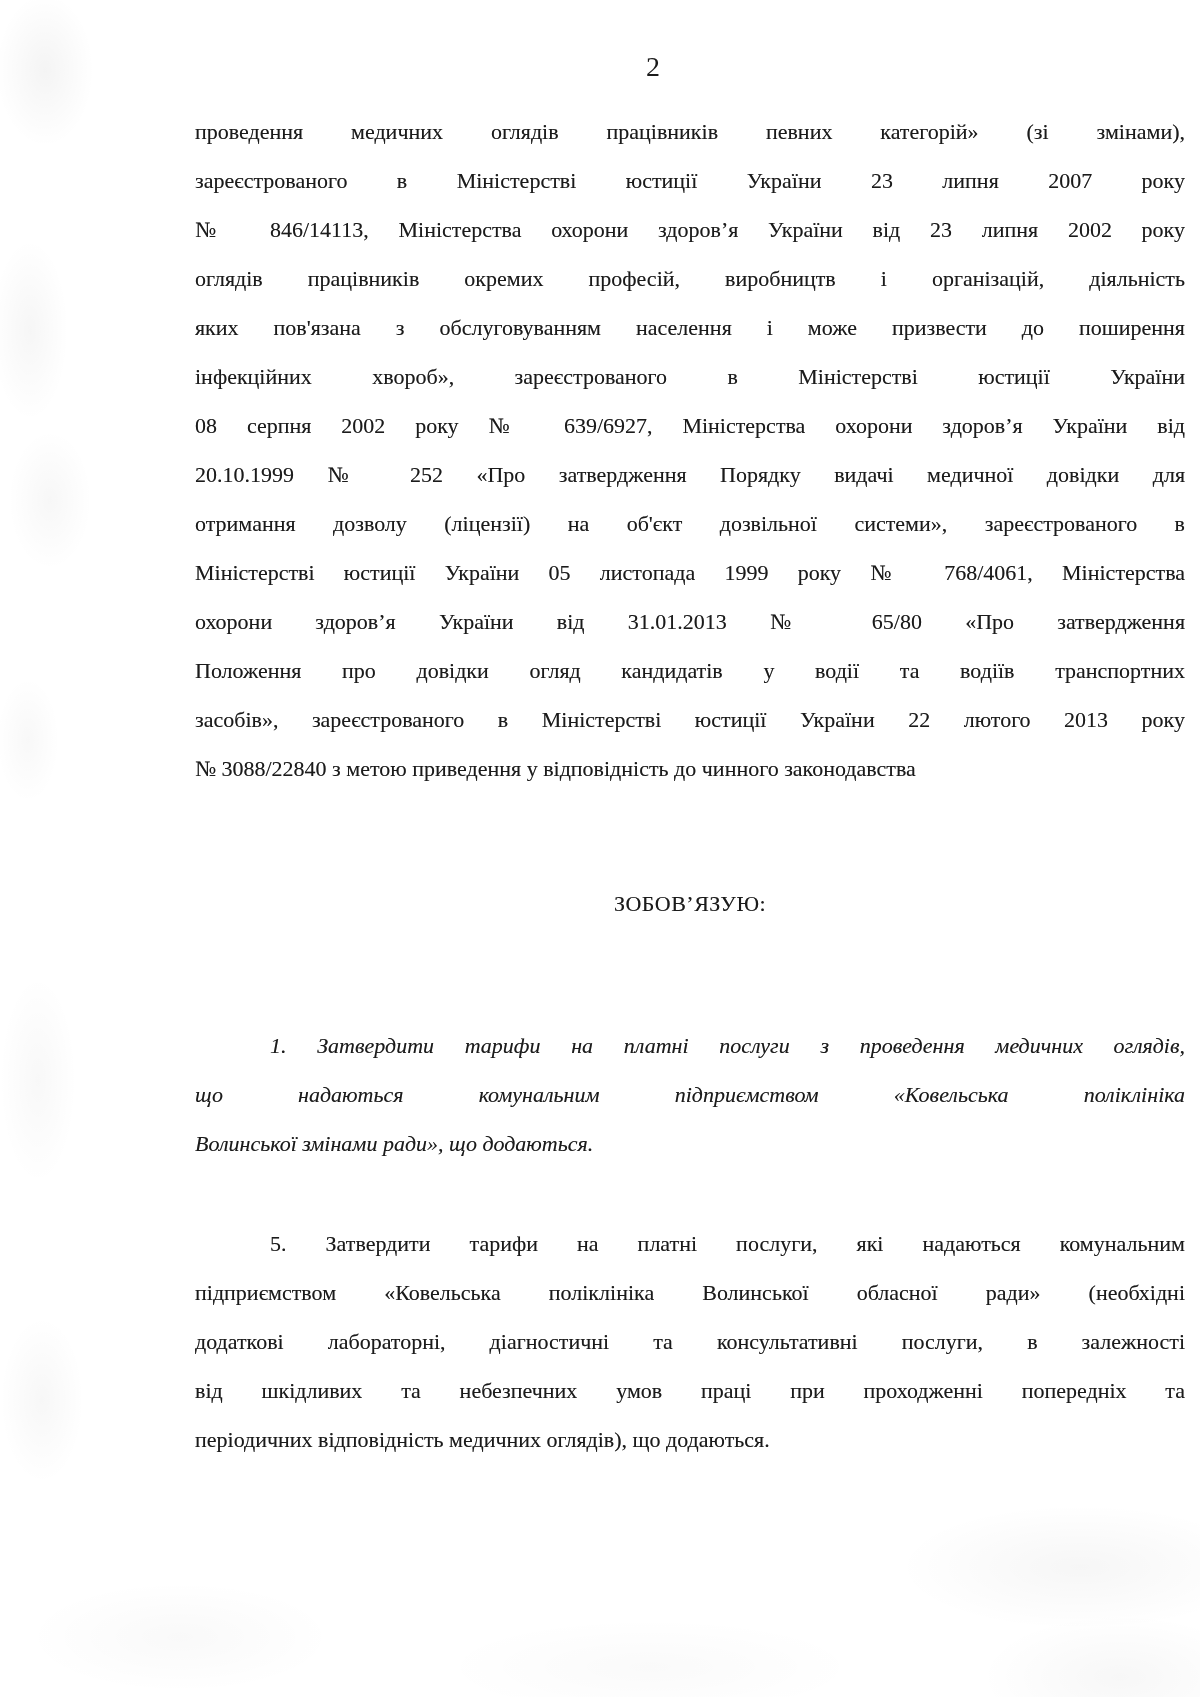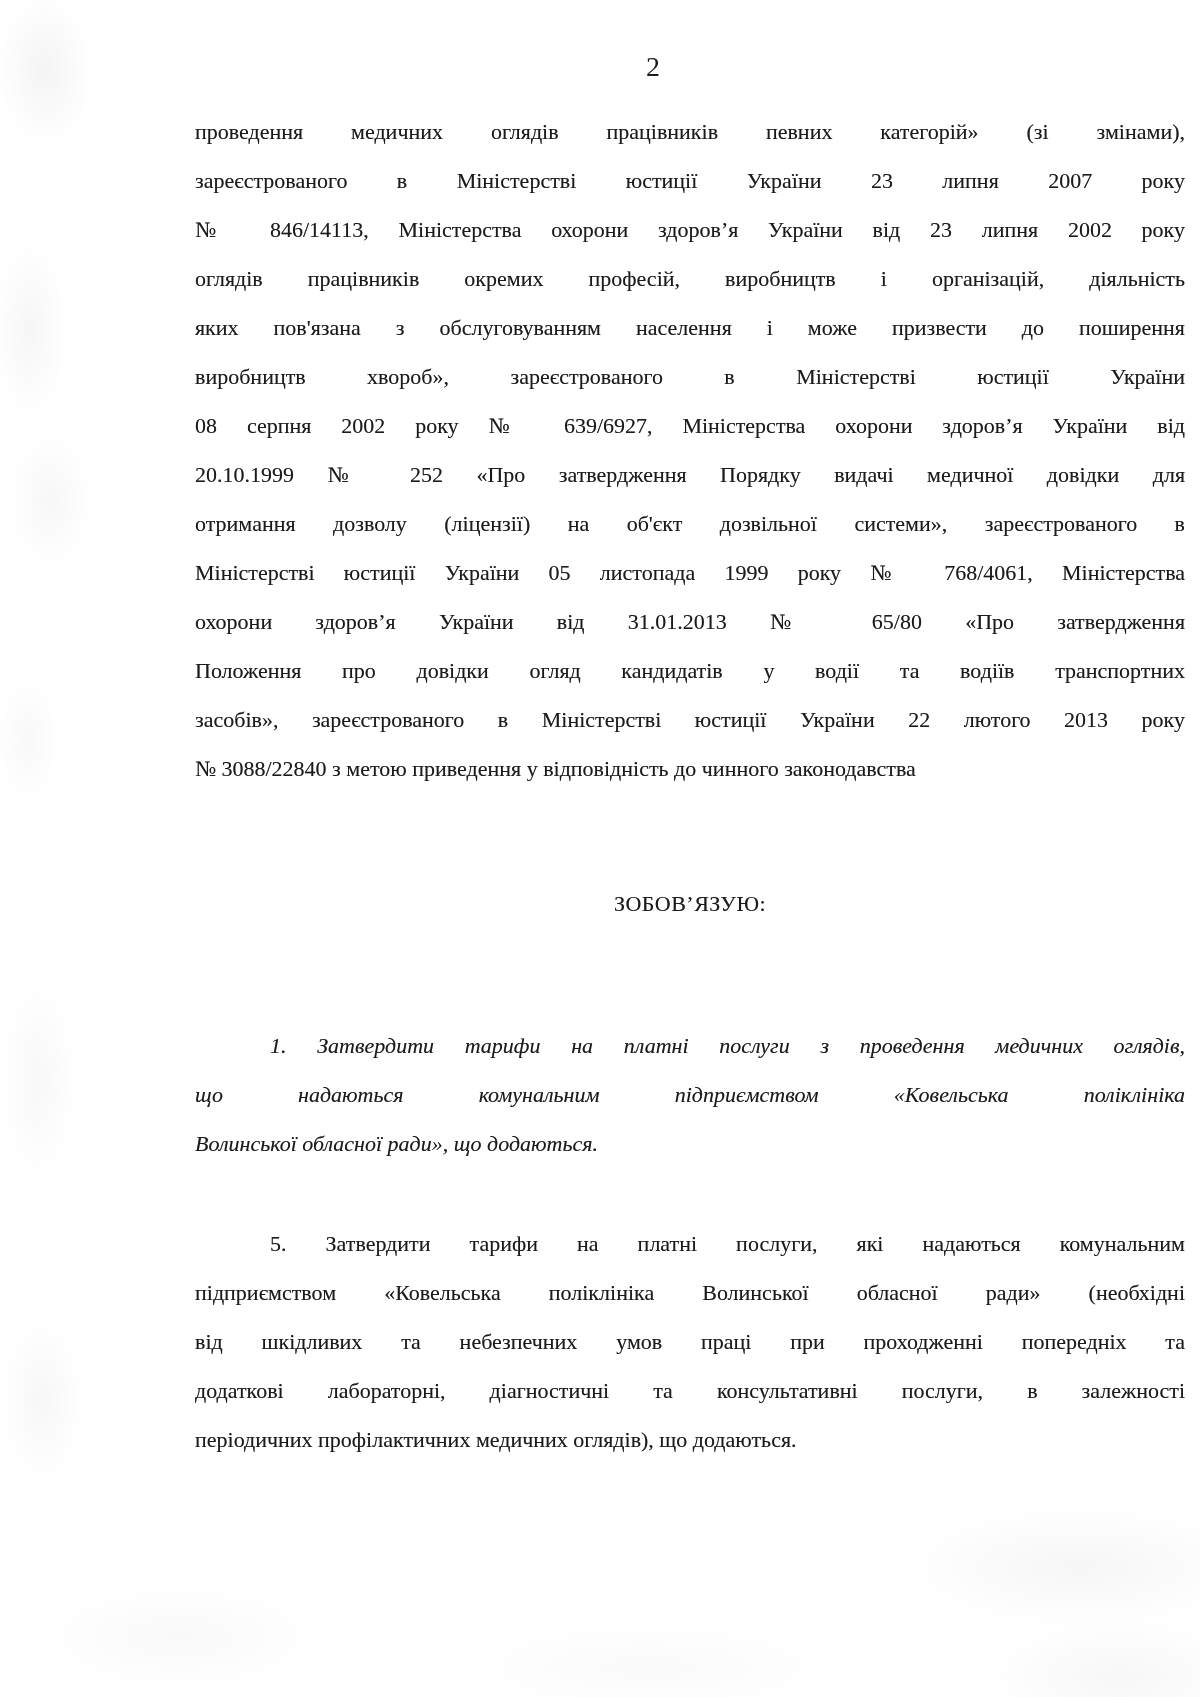"виробництв хвороб», зареєстрованого в" div.ln { text: виробництв -> інфекційних }
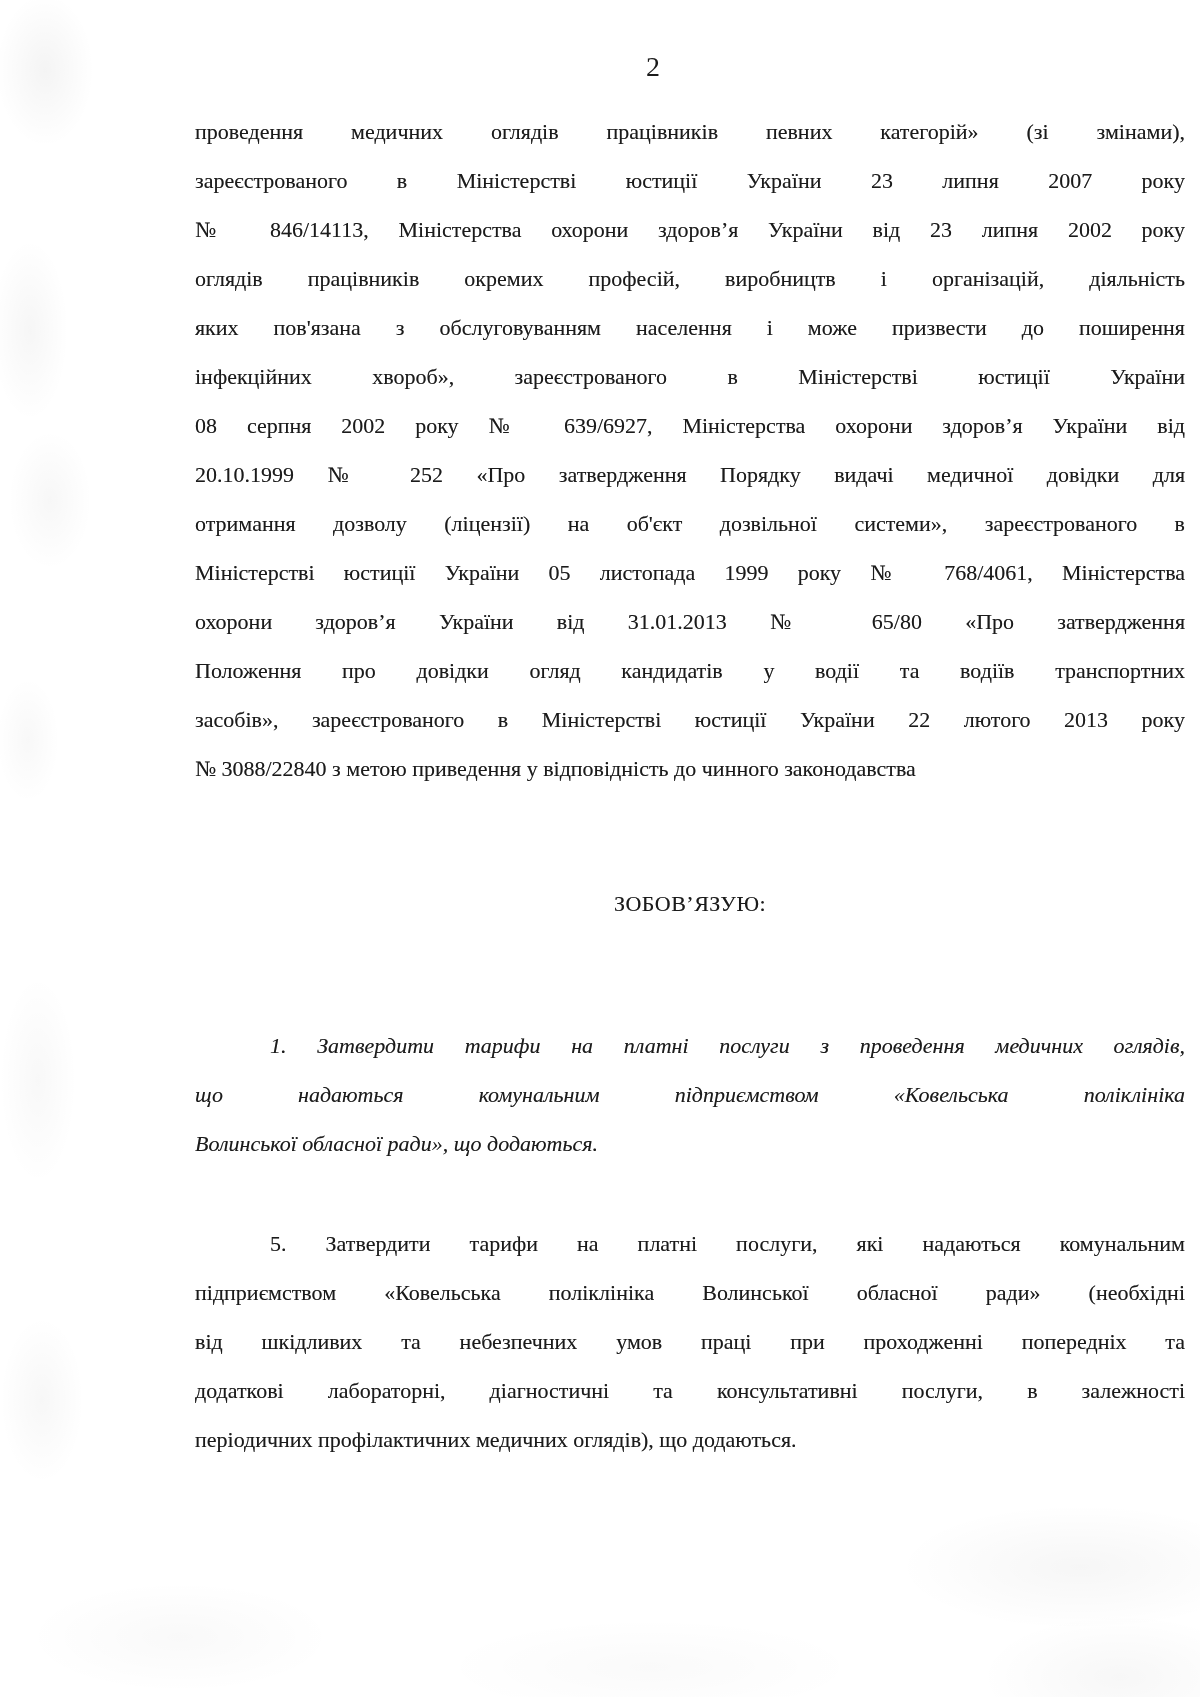"Волинської обласної ради», що додаються." div.ln { text: обласної -> змінами }
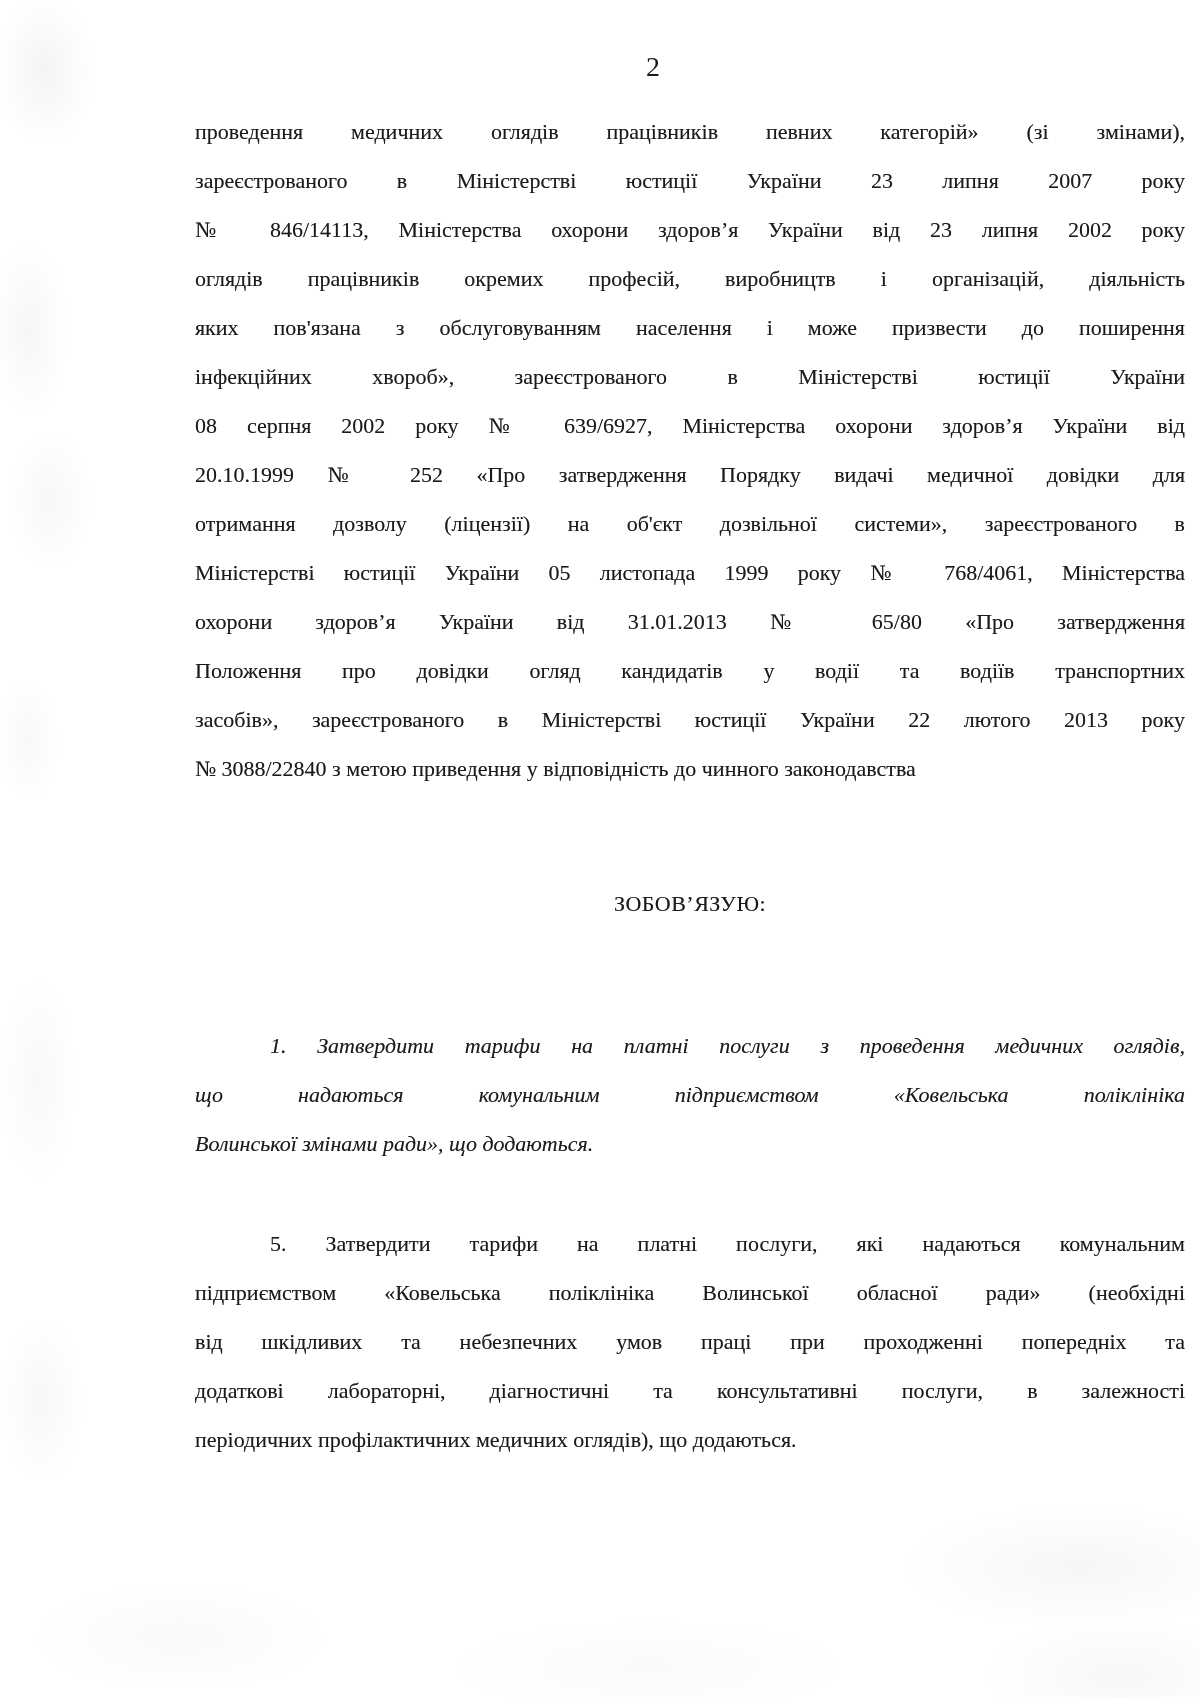"від шкідливих та небезпечних умов" div.ln { order: before "додаткові лабораторні, діагностичні та" -> after "додаткові лабораторні, діагностичні та" }
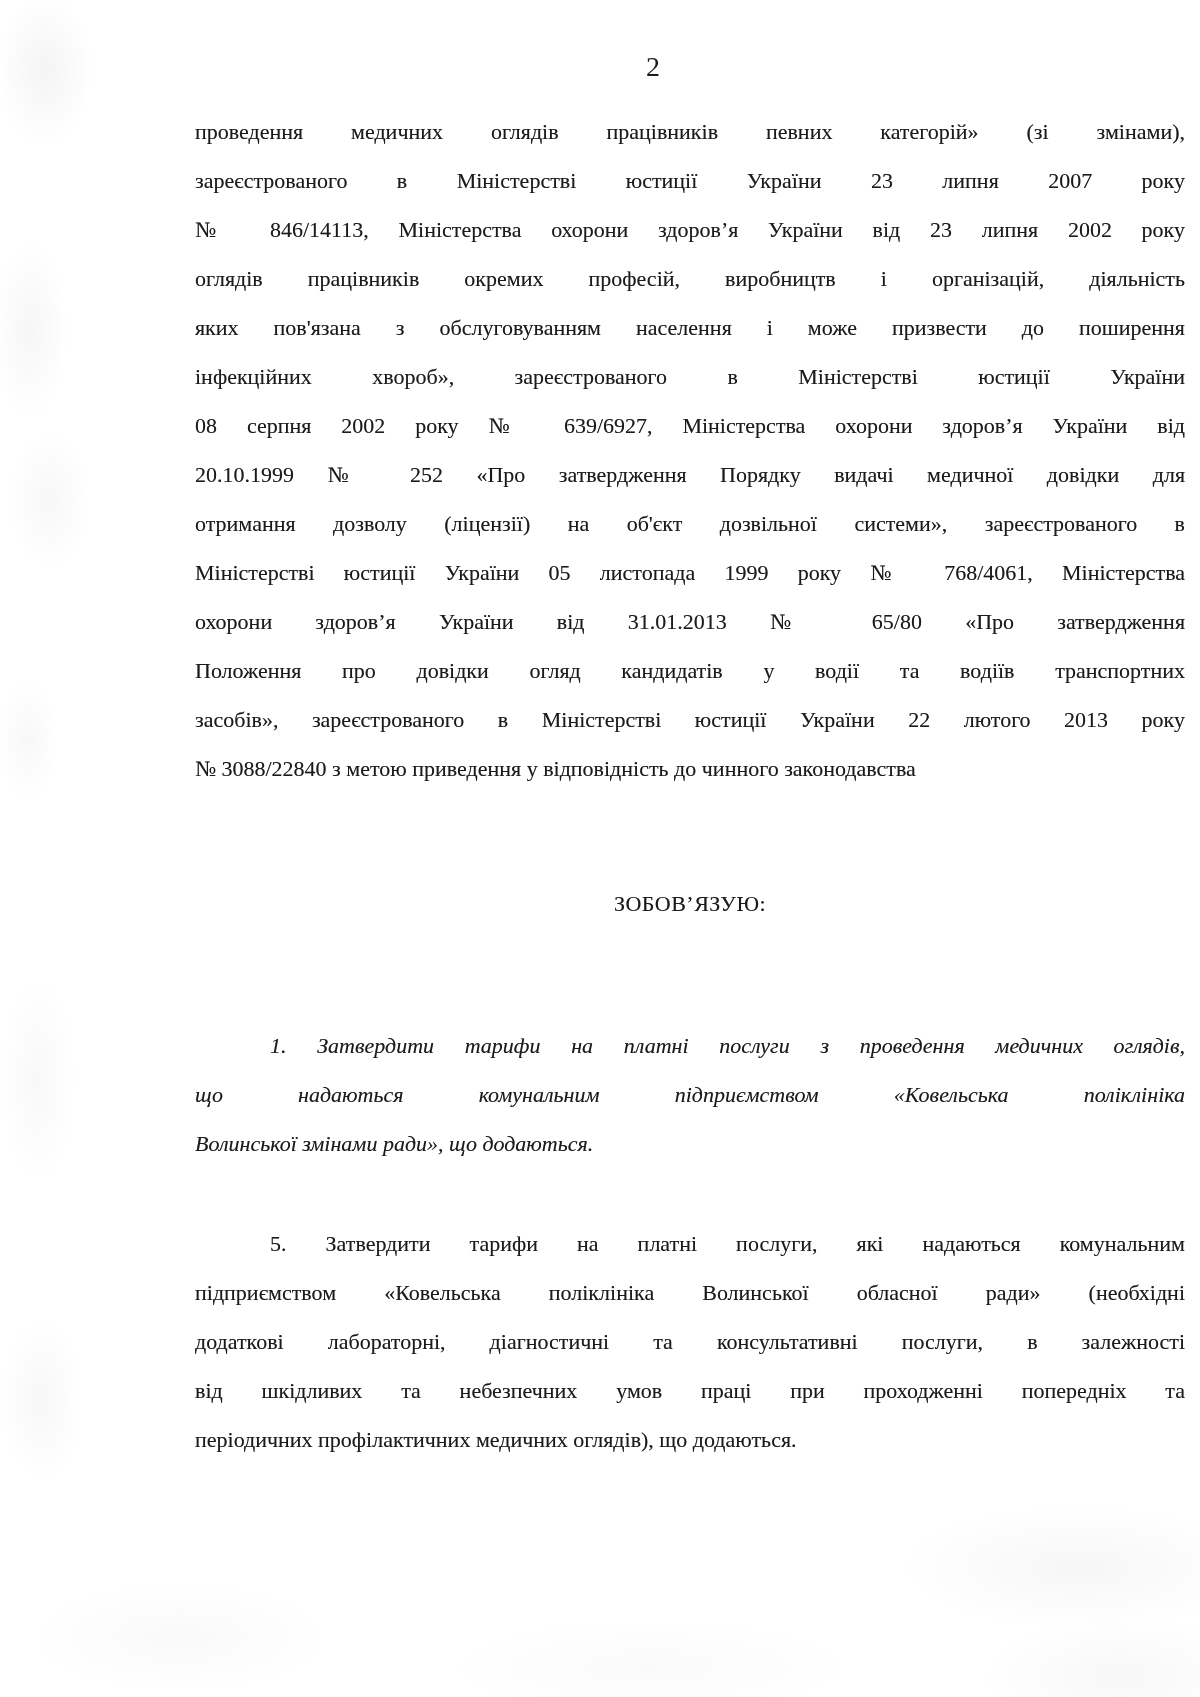"періодичних профілактичних медичних" div.ln { text: профілактичних -> відповідність }
